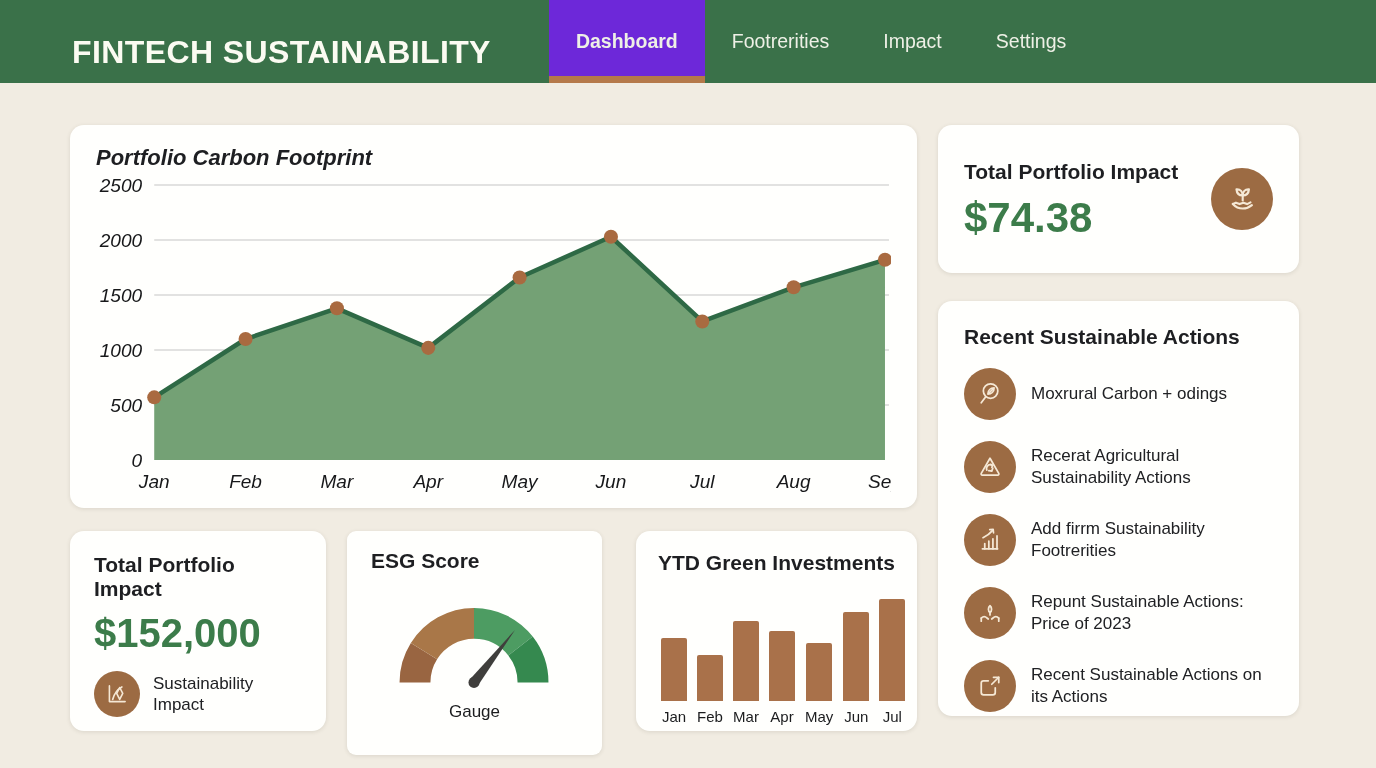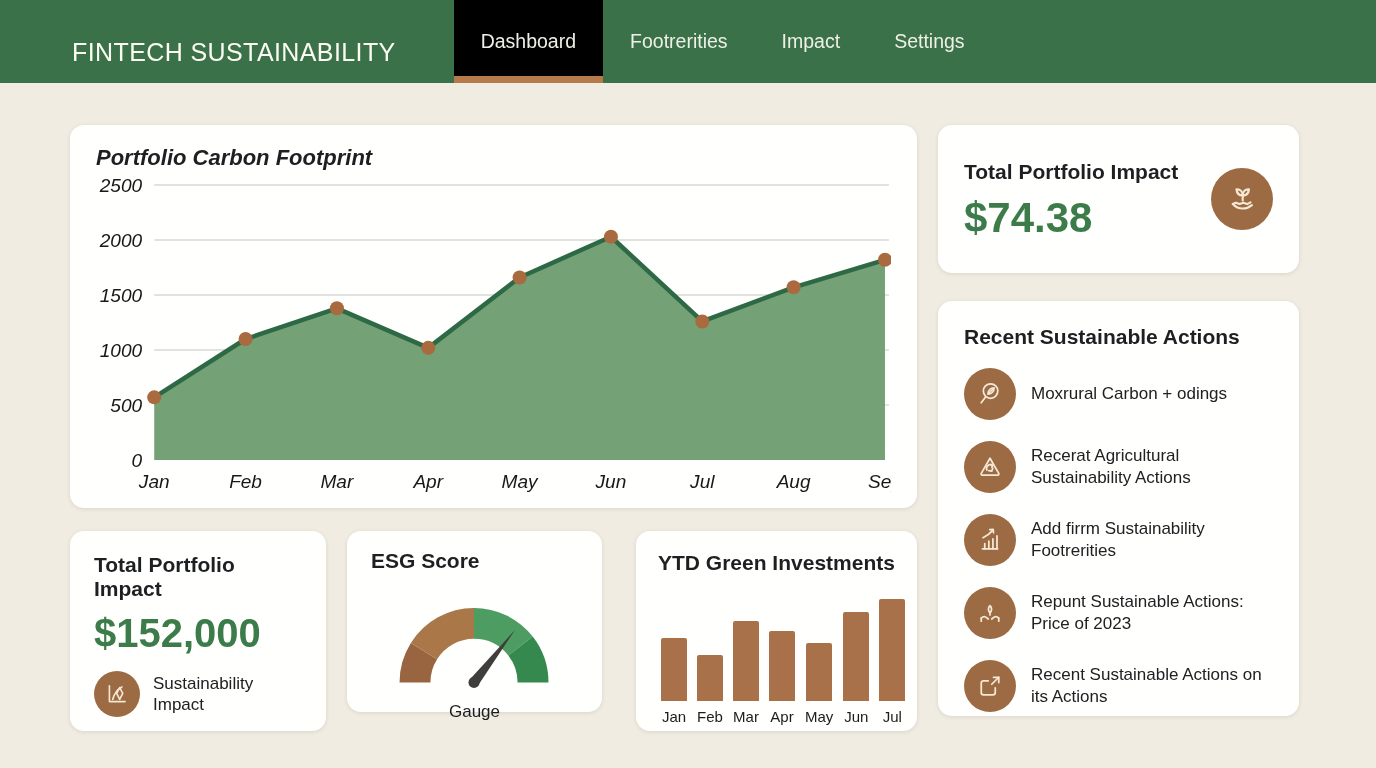"FINTECH SUSTAINABILITY" .brand { font-size: 25px -> 32px; font-weight: normal -> bold }
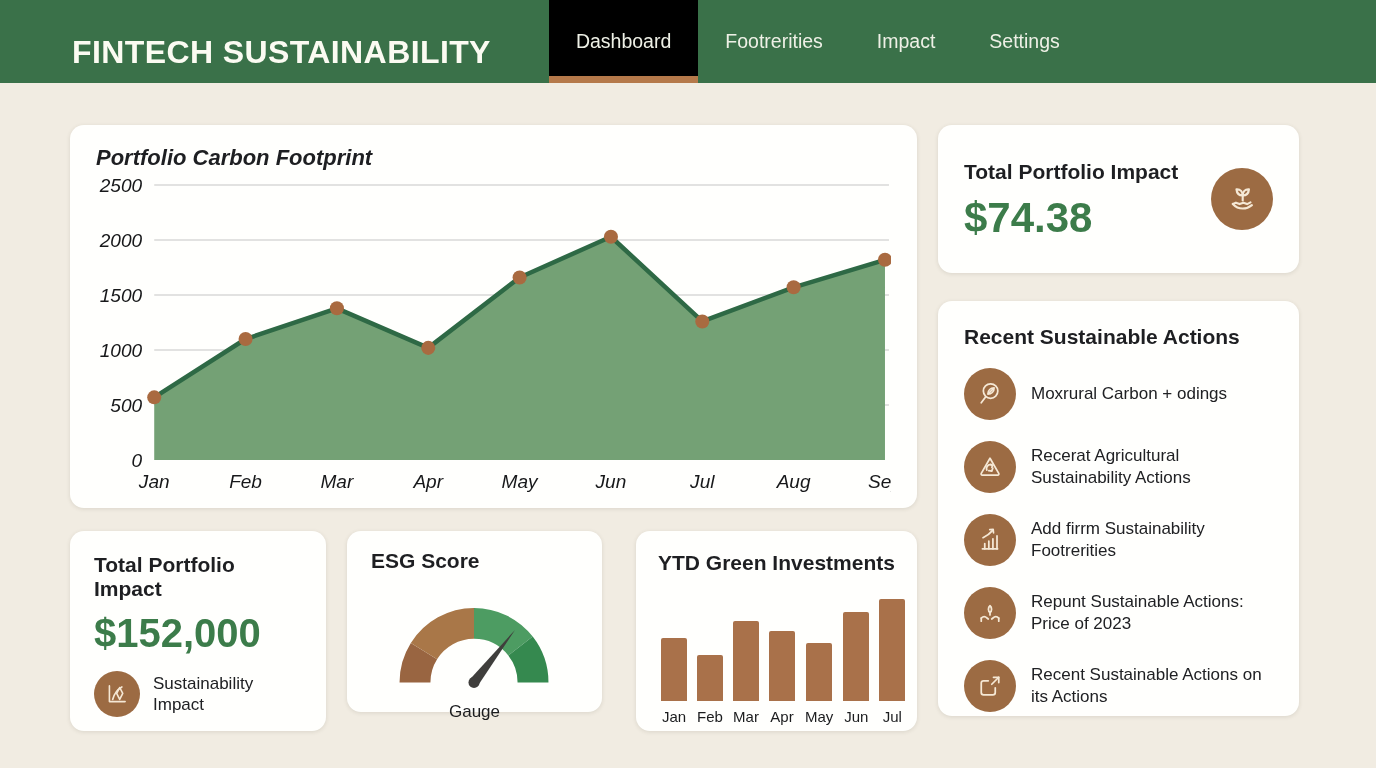"Dashboard" .tab.active { background: #000000 -> #6d28d9; font-weight: none -> bold }
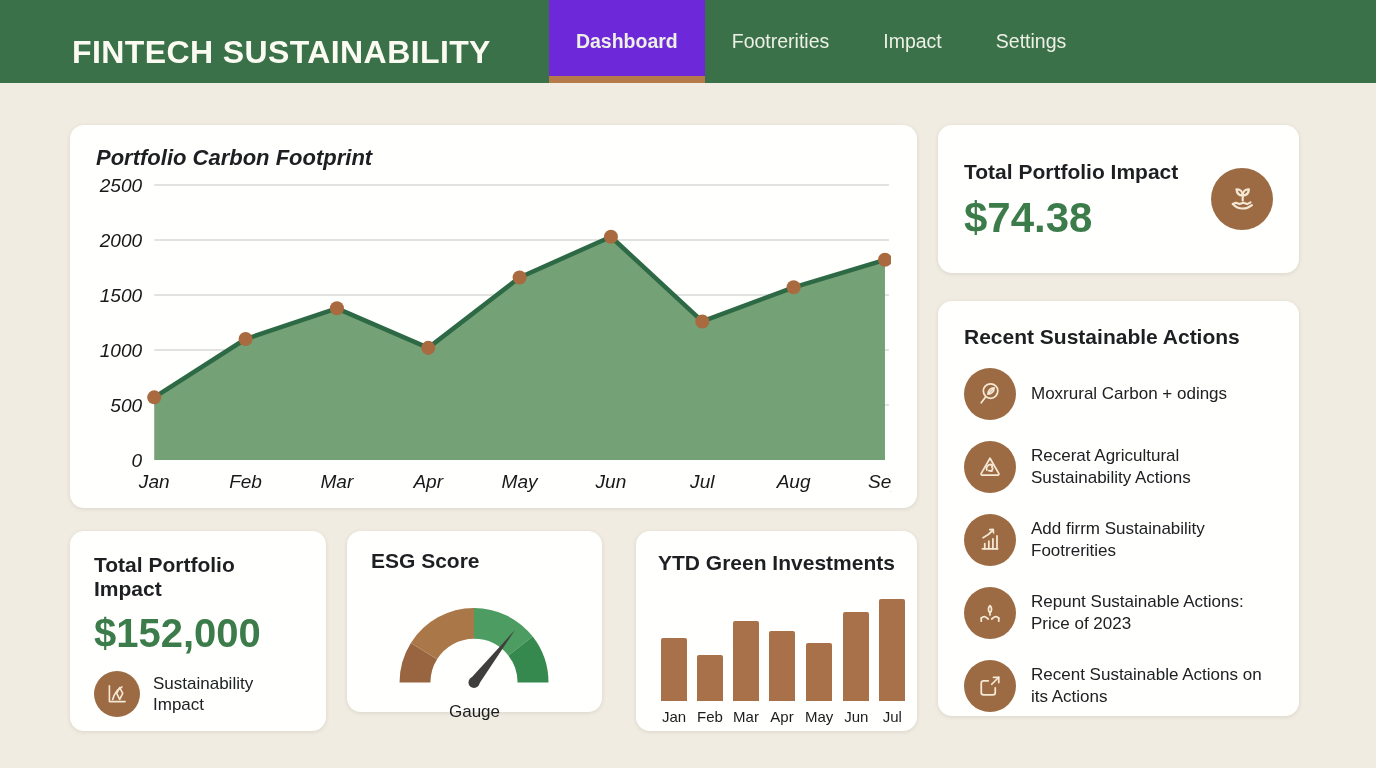"ESG Score" .esg-card { border-radius: none -> 9px; height: 181px -> 224px }
